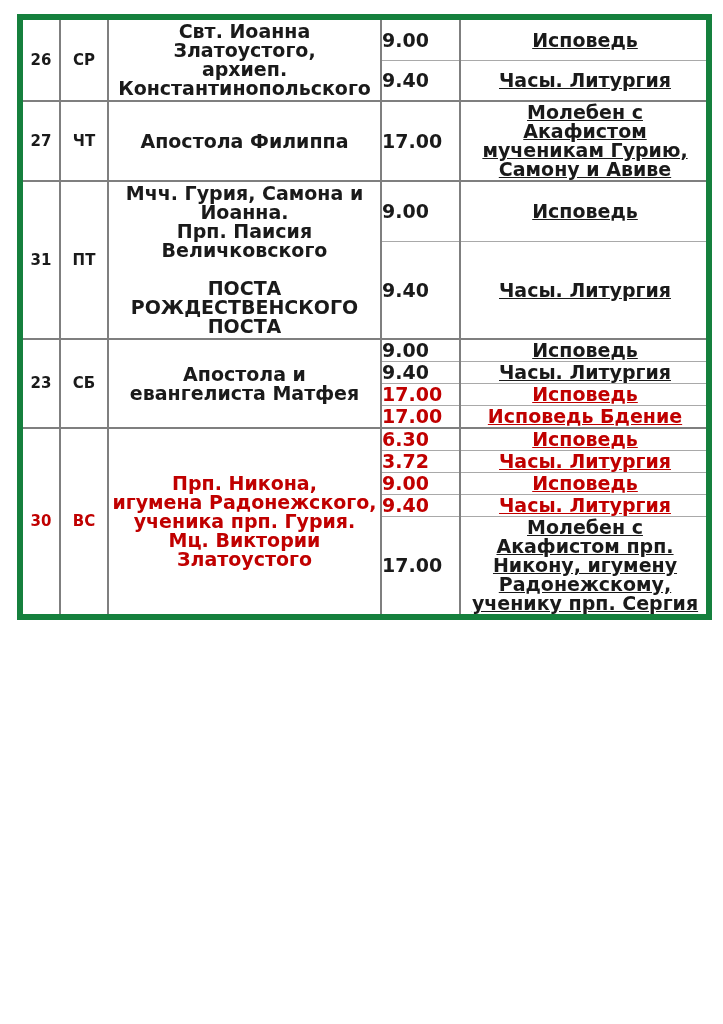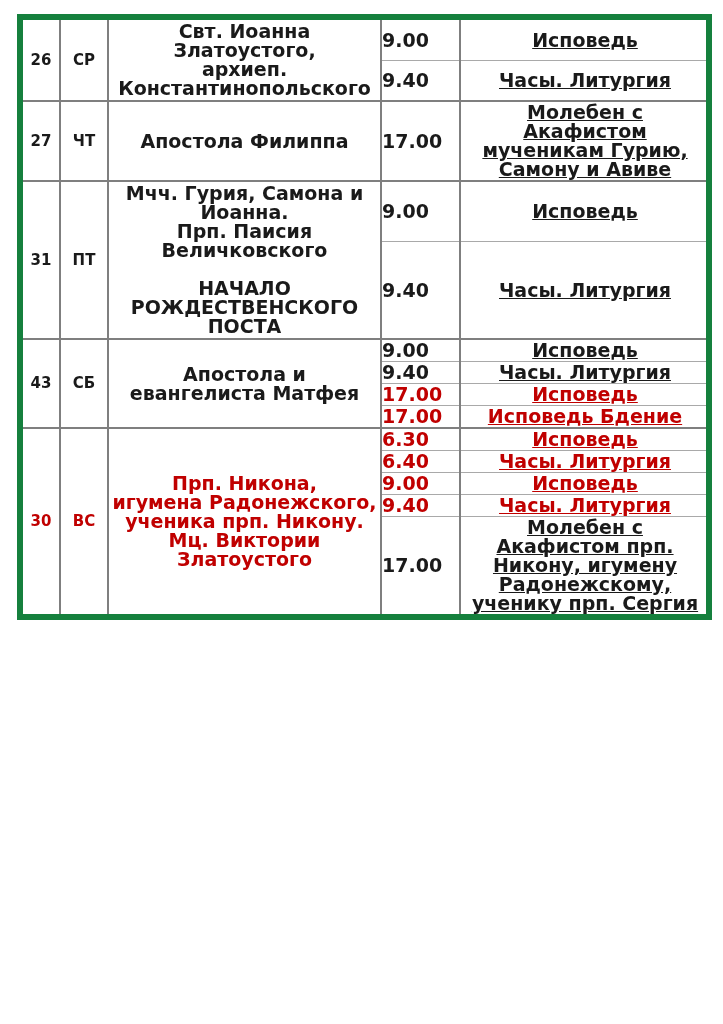"НАЧАЛО РОЖДЕСТВЕНСКОГО" div.desc-line { text: НАЧАЛО -> ПОСТА }
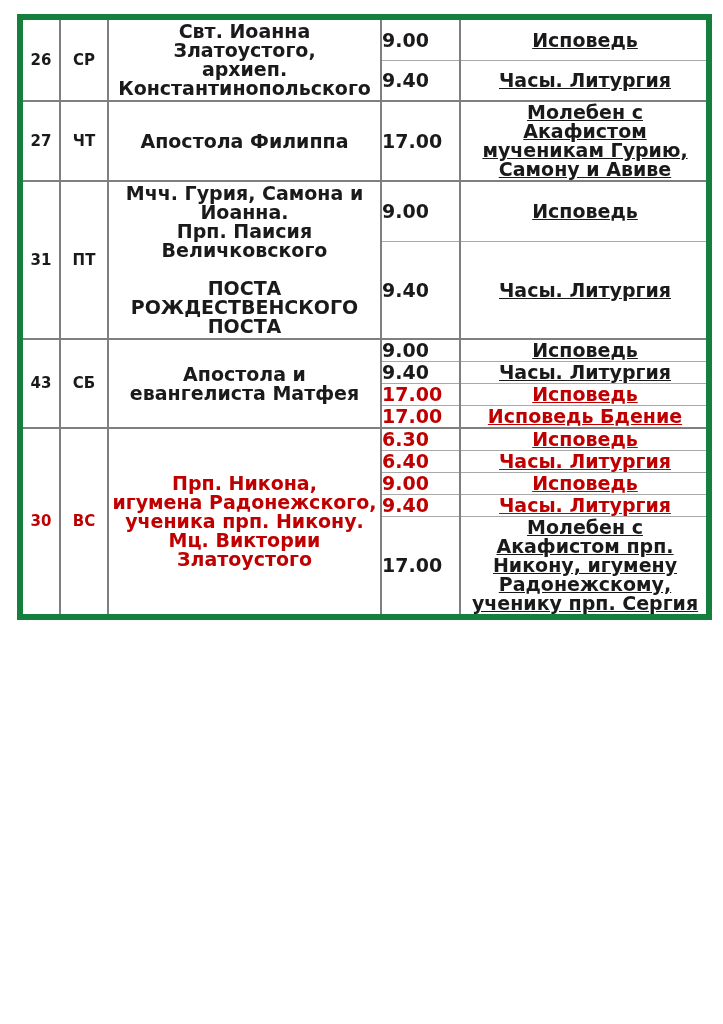"43" td.date { text: 43 -> 23 }
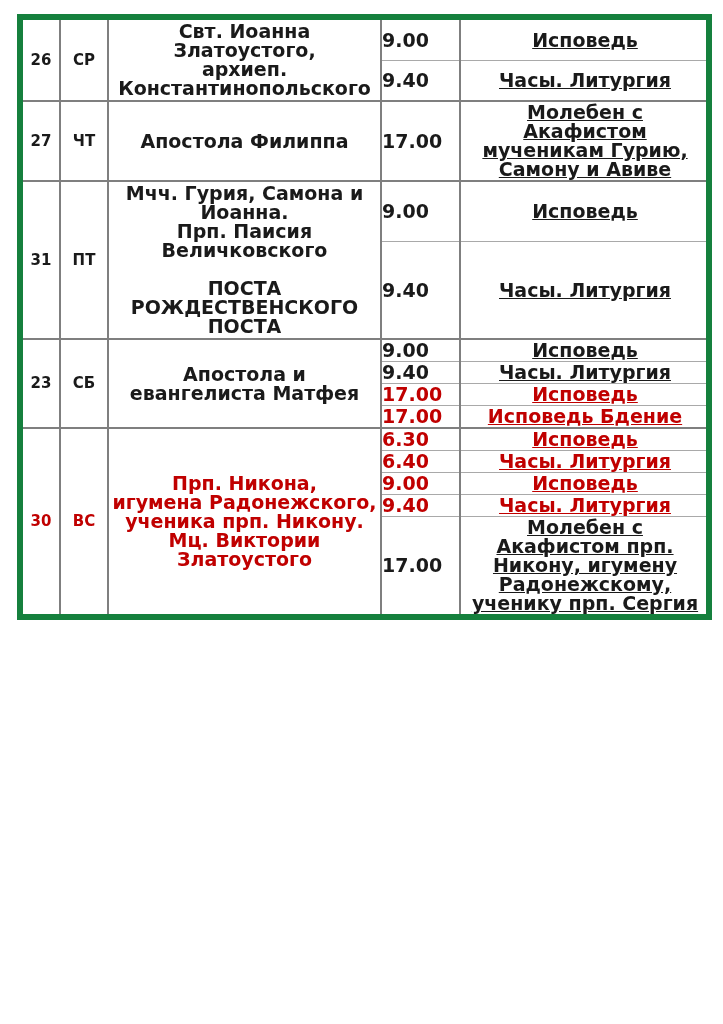"6.40" td.time { text: 6.40 -> 3.72 }
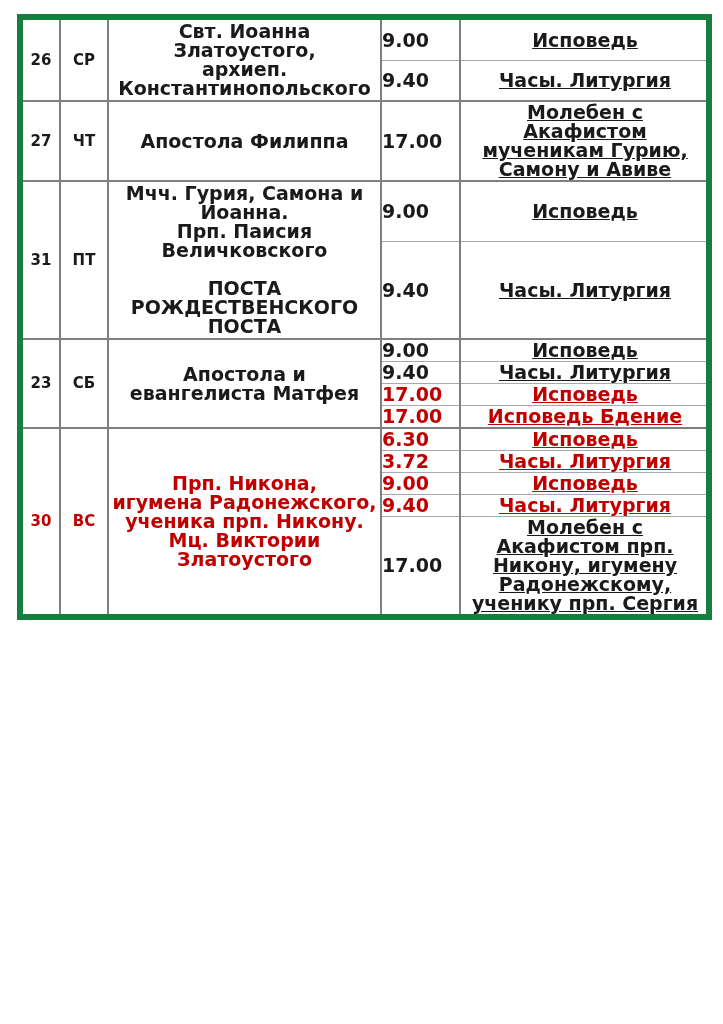"ученика прп. Никону." div.desc-line { text: Никону -> Гурия }
